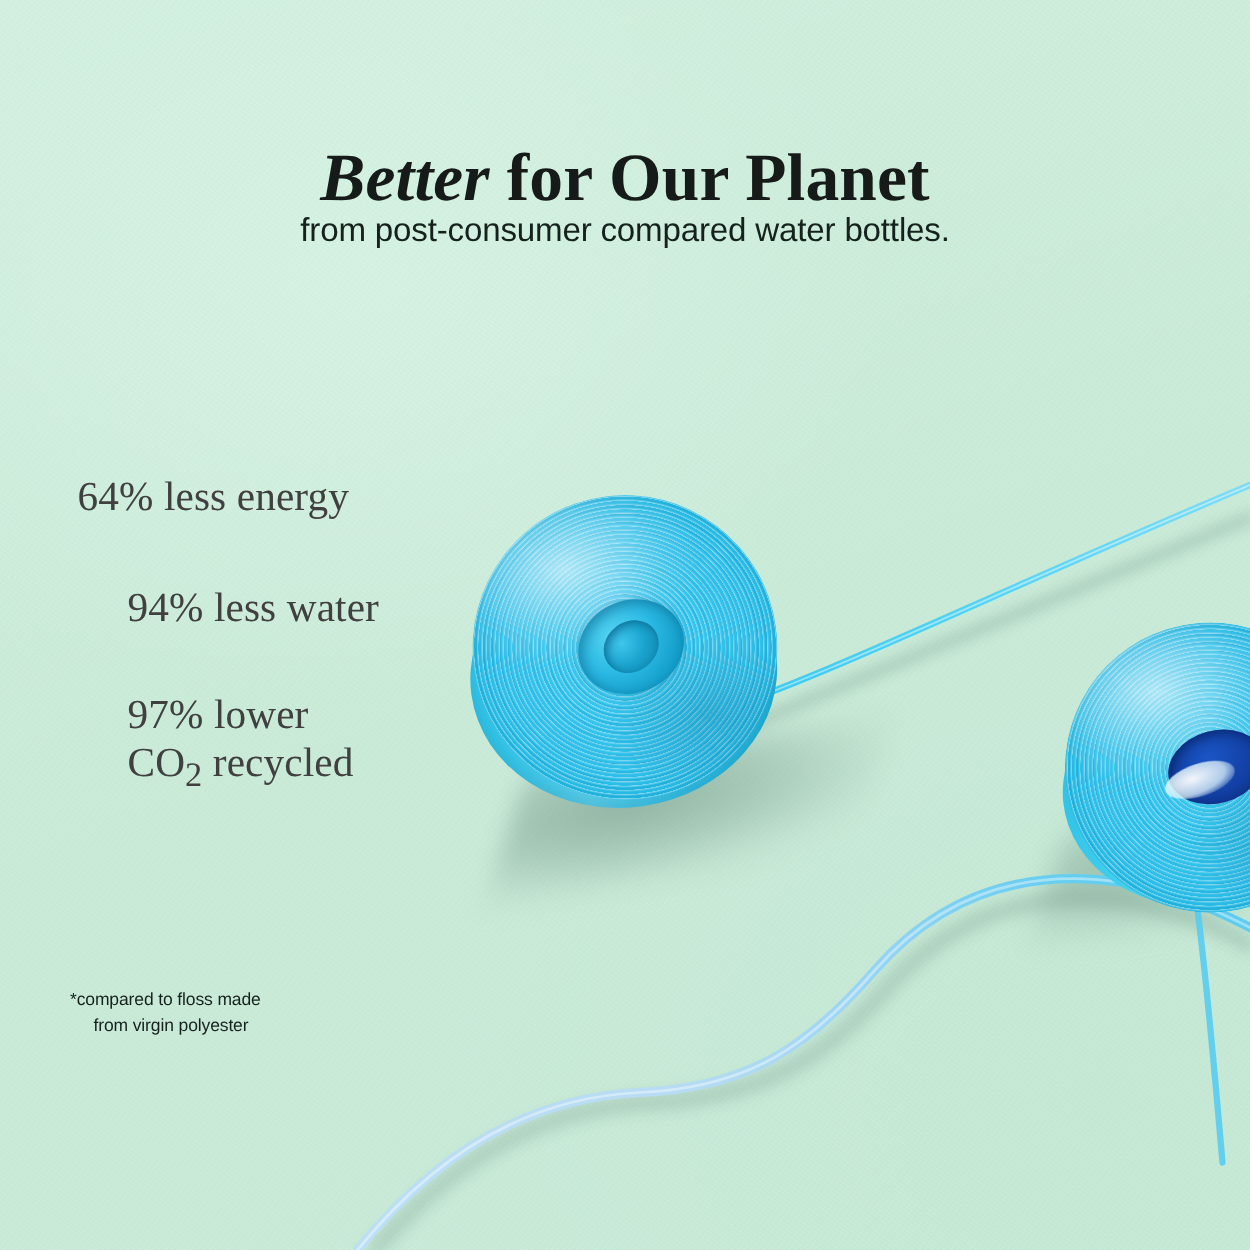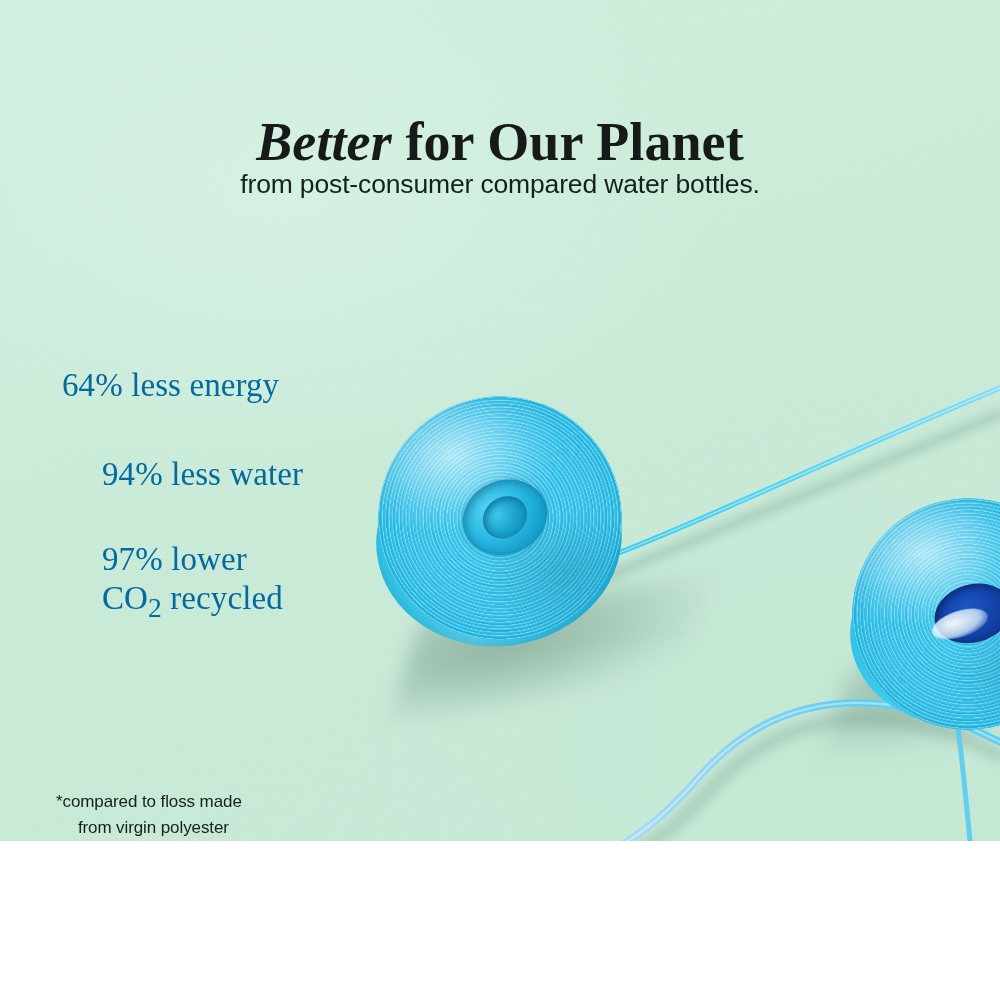"Better for Our Planet" #canvas { height: 841px -> 1000px }
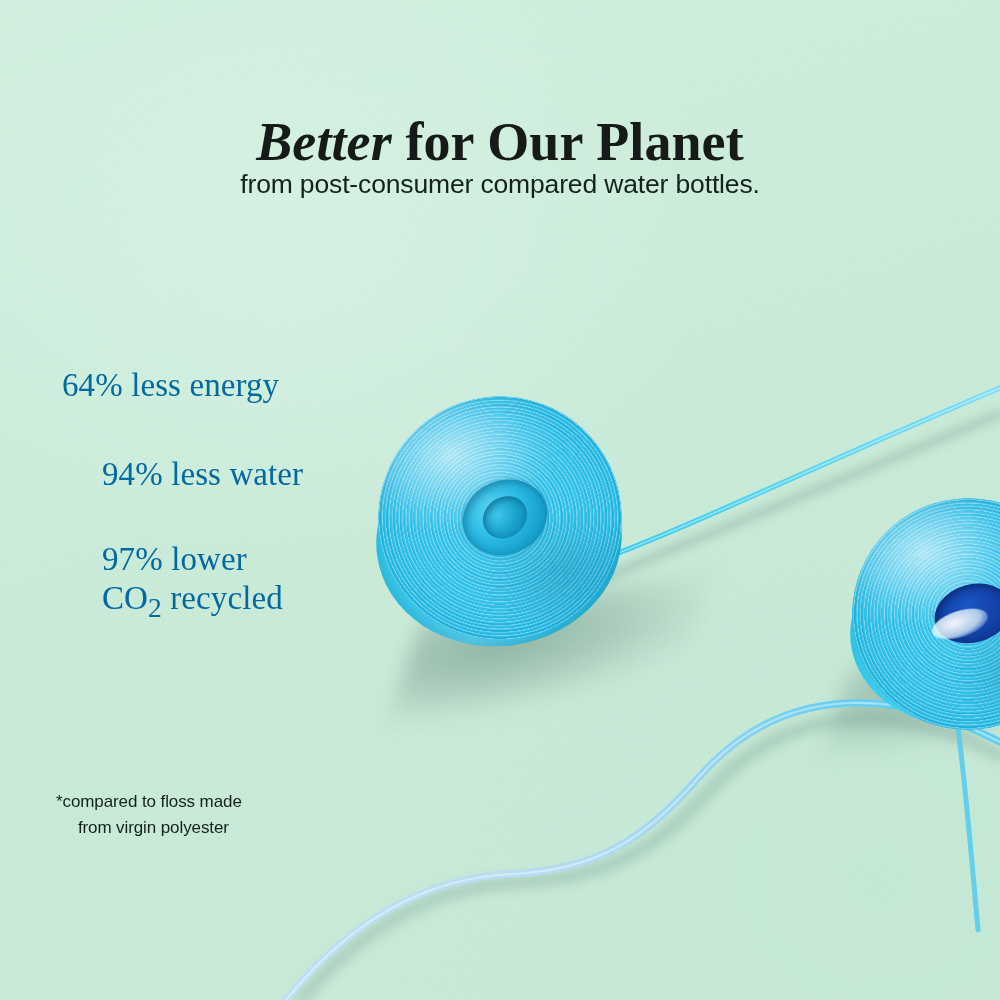"64% less energy" .stats { color: #0369a1 -> #404040; top: 366px -> 379px }
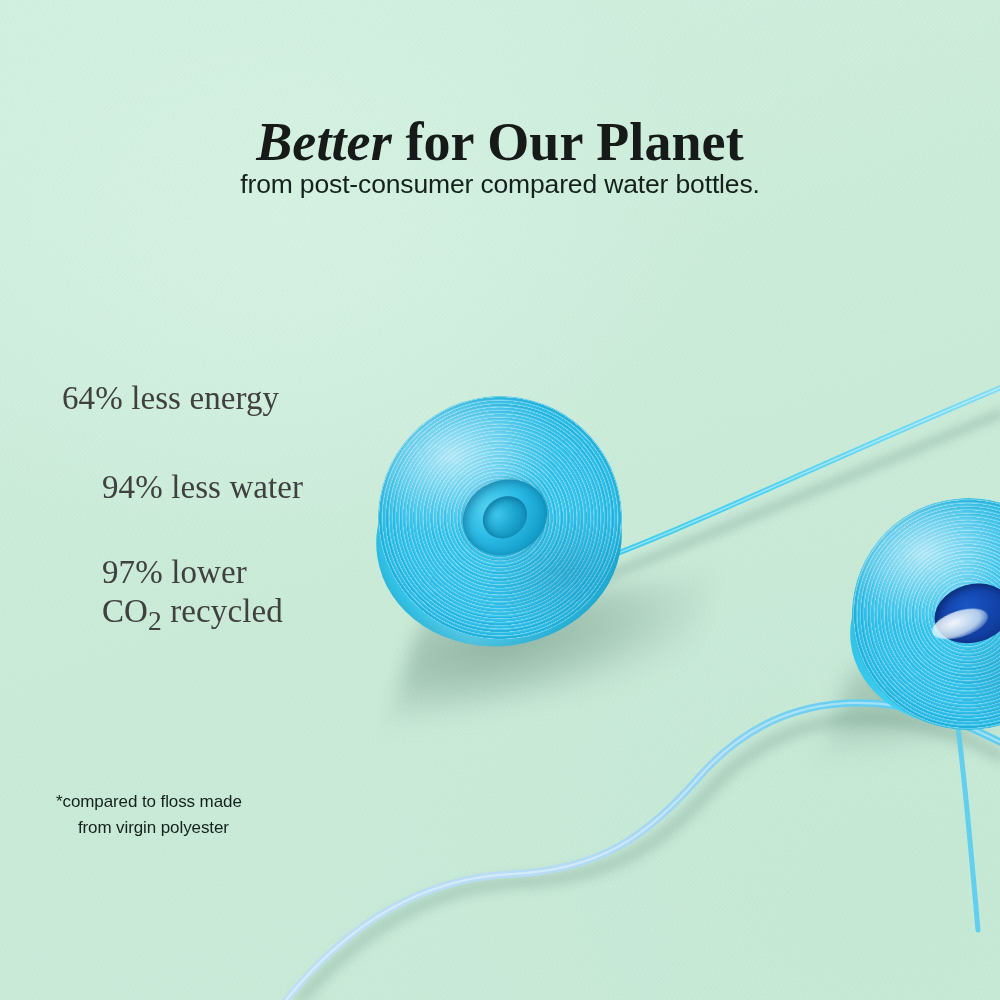"*compared to floss made" #footnote { font-size: 17px -> 14px }
